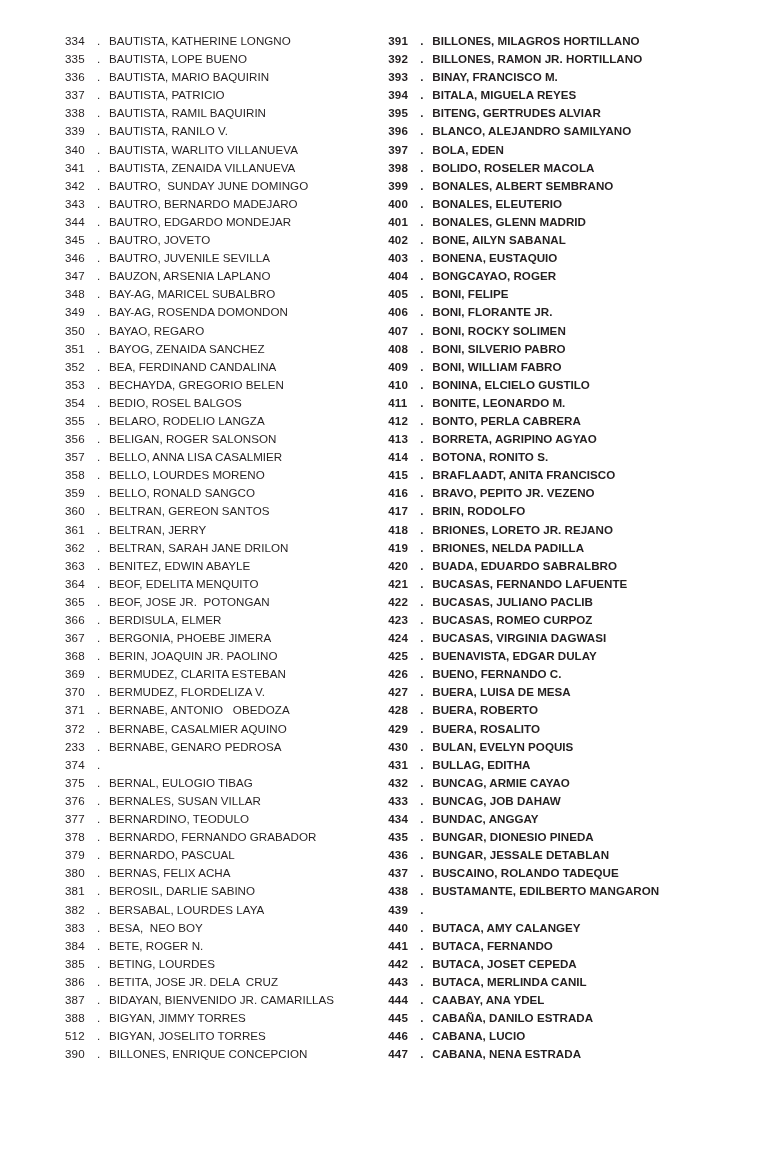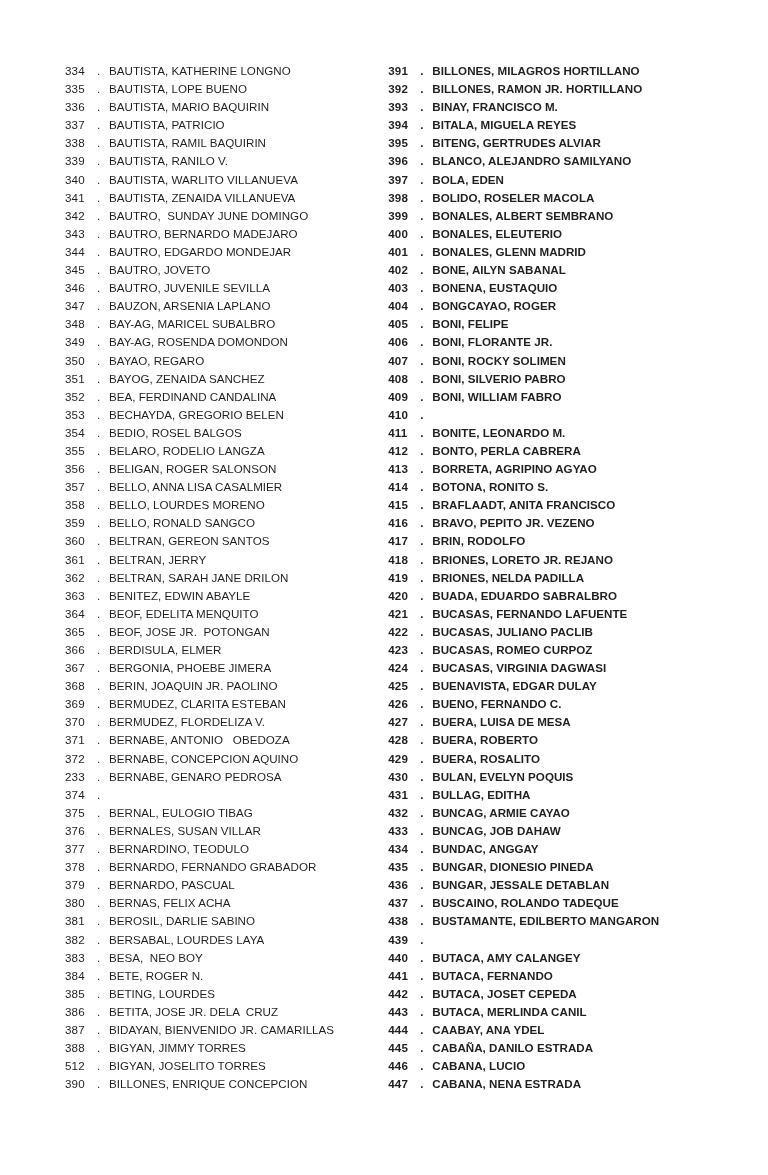"334" .page { padding: 62px 40px 0 40px -> 32px 40px 0 40px }
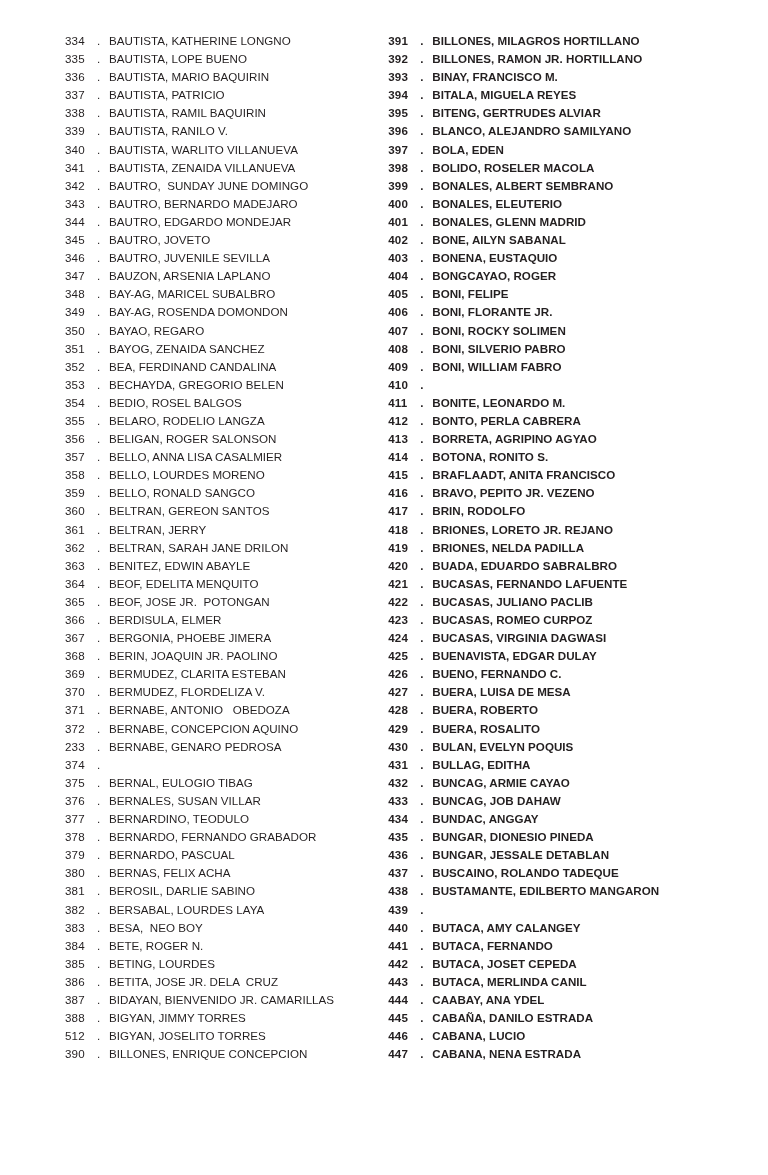"BONINA, ELCIELO GUSTILO" span.entry-name { html: none -> <span>BONINA, ELCIELO GUSTILO</span> }
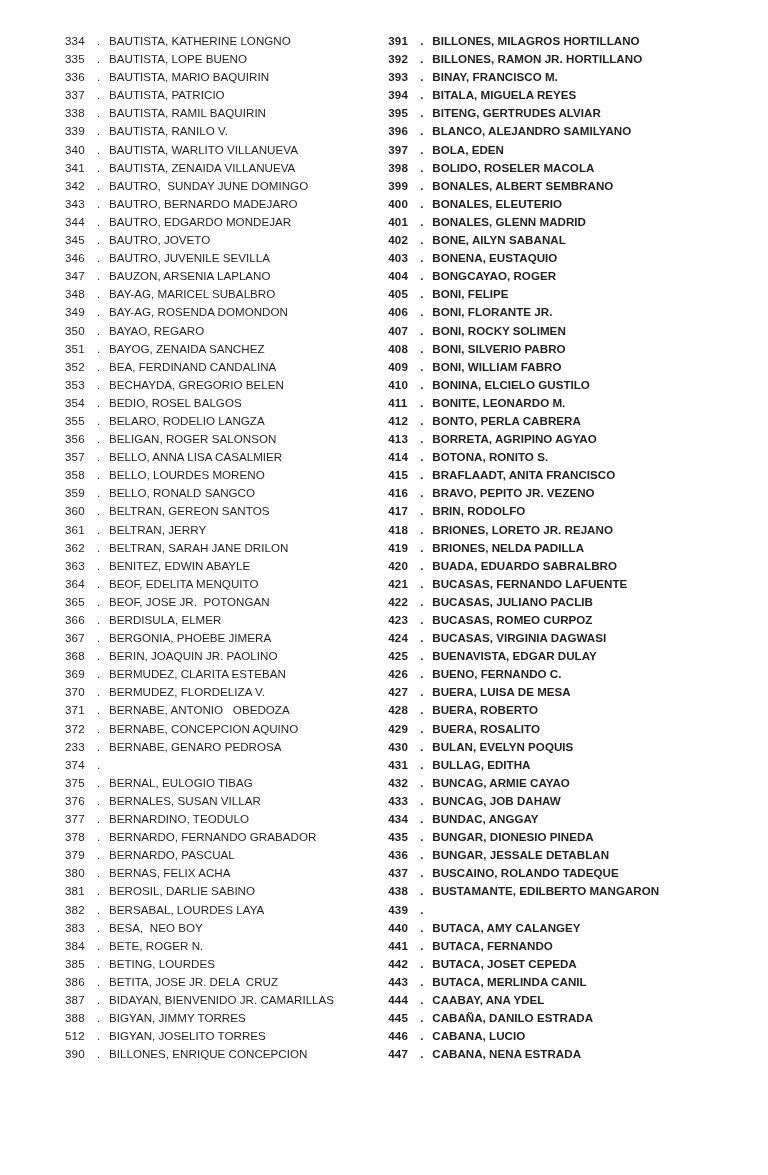"BERNABE, CONCEPCION AQUINO" span.entry-name { text: CONCEPCION -> CASALMIER }
